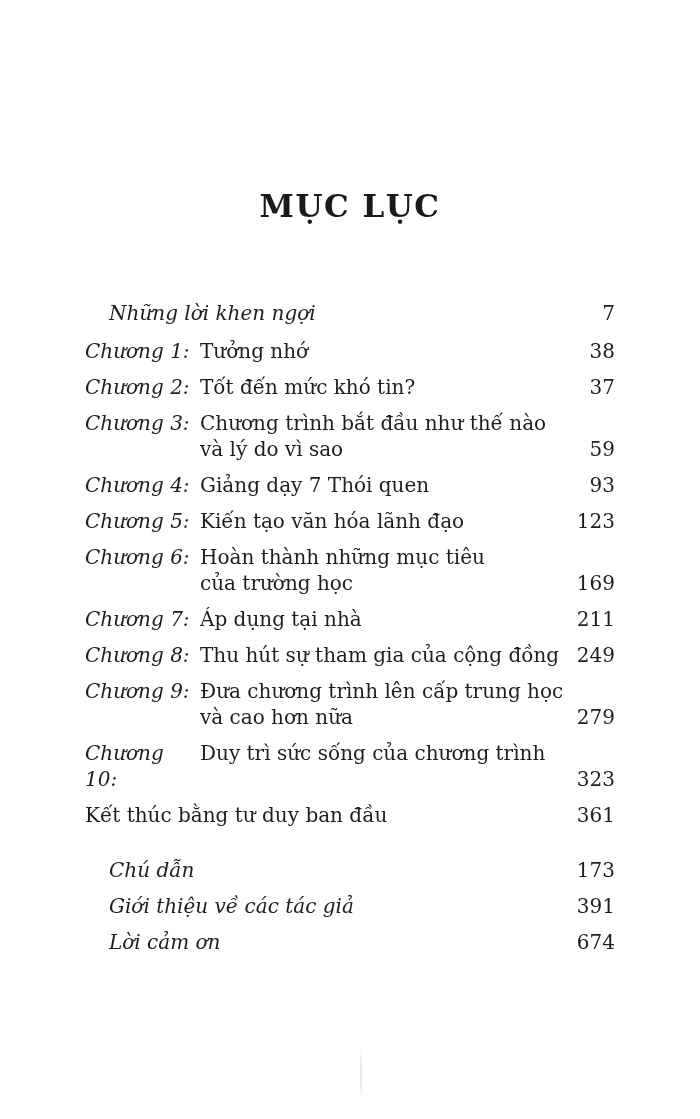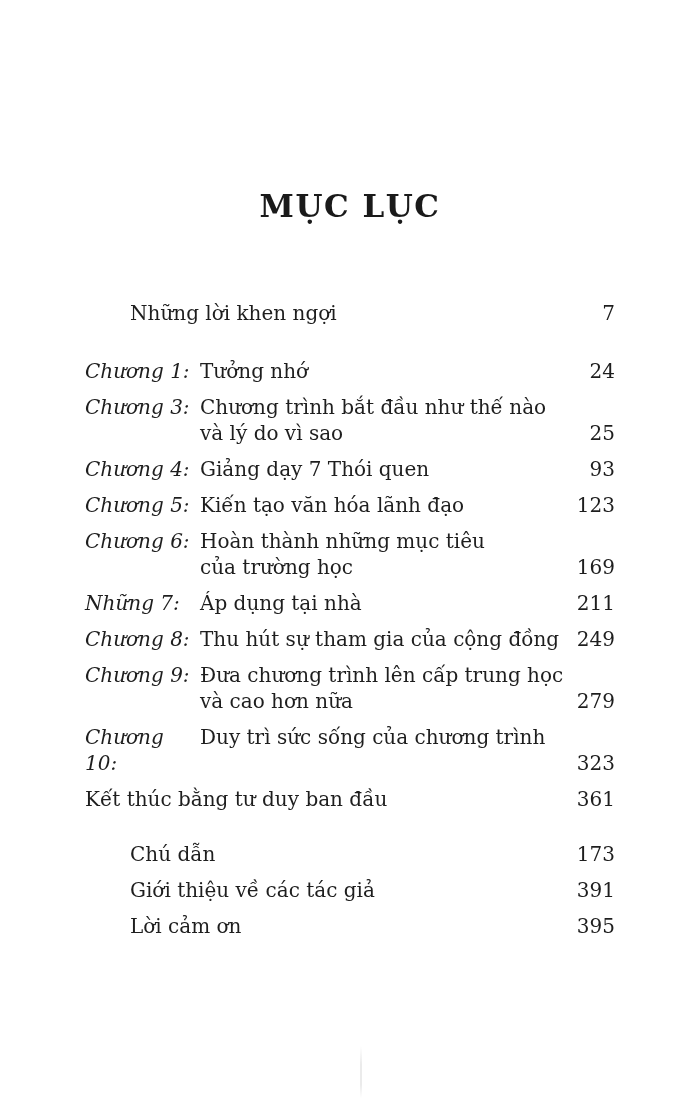"Những lời khen ngợi" .section .entry-title { font-style: none -> italic; margin-left: 45px -> 24px }
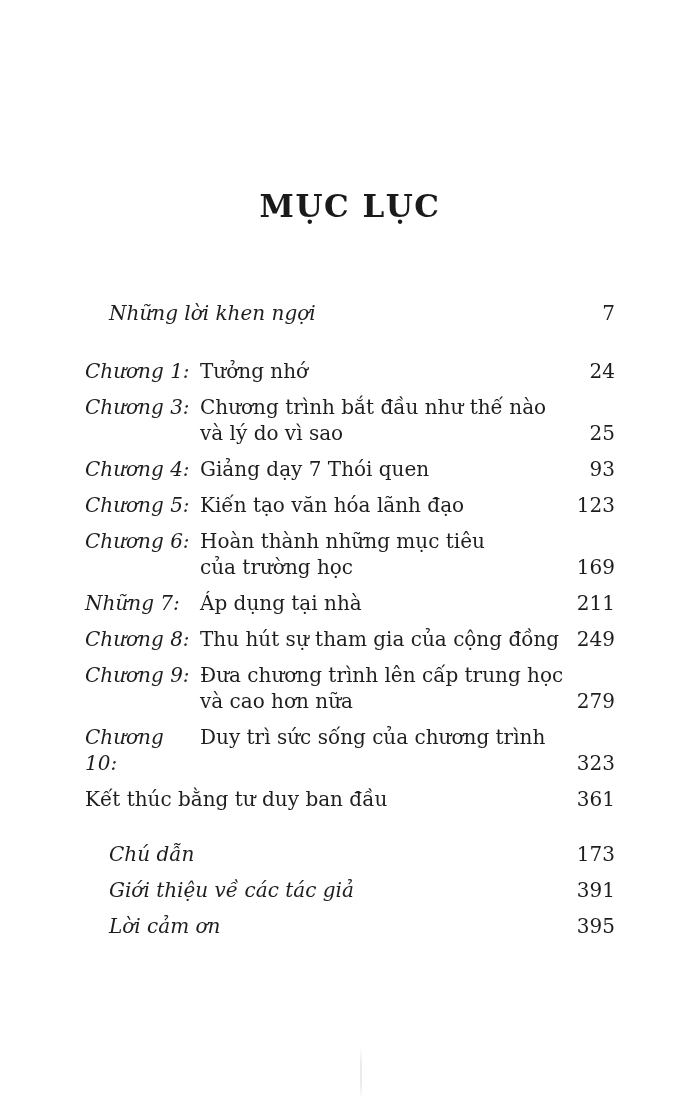"Chương 1:" .toc-row.gap-lg { margin-top: 32px -> 12px }
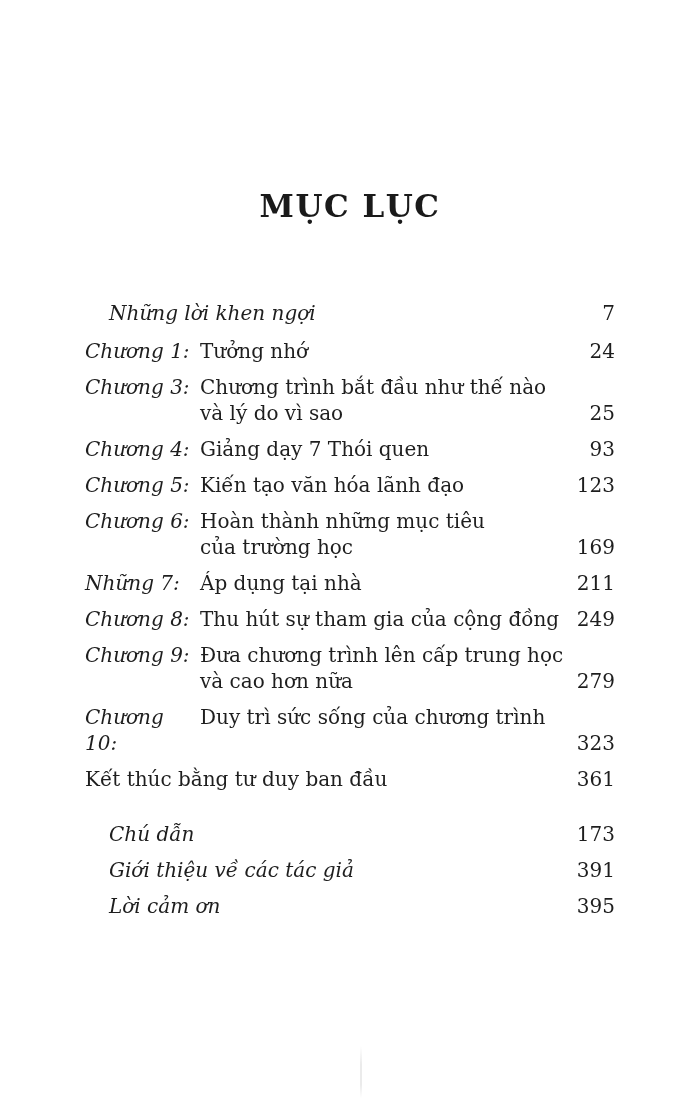"24" span.page-num { text: 24 -> 38 }
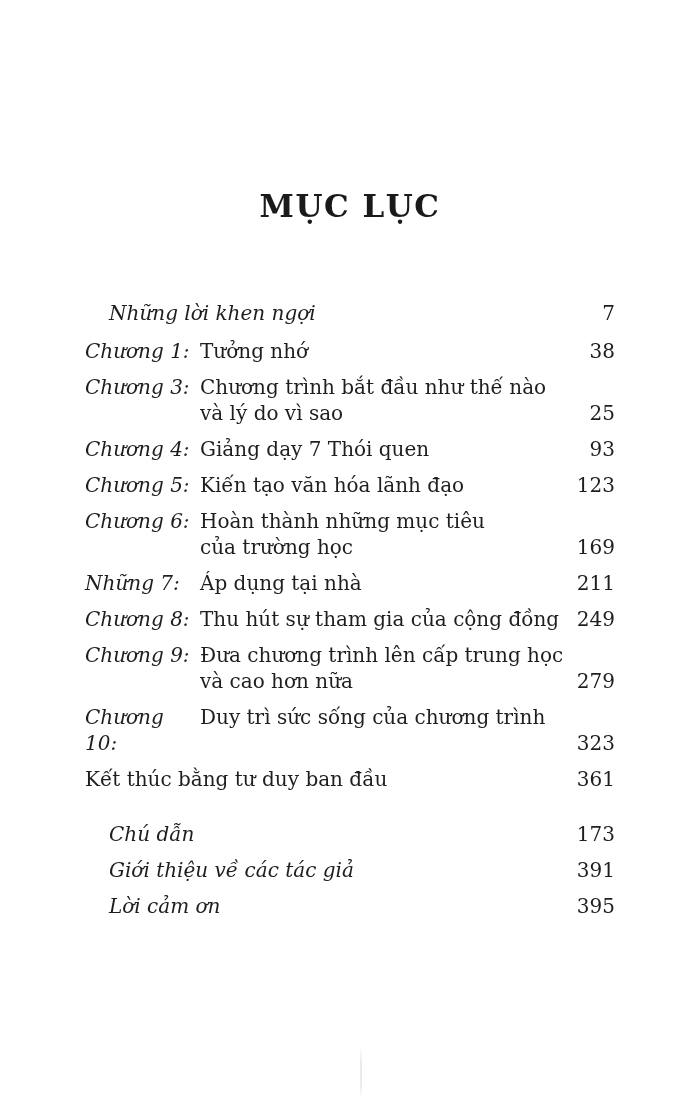"Chương 2:" div.toc-row { html: none -> <div> <span>Chương 2:</span> <span>Tốt đến mức khó tin?</span> <span>37</span> </div> }
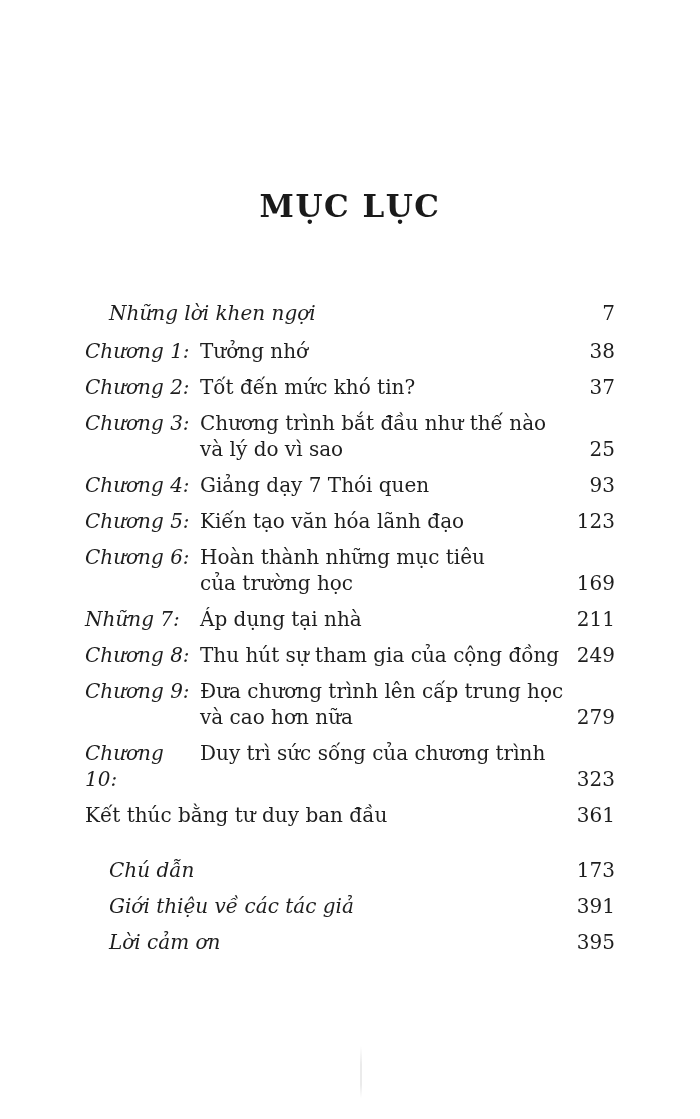"25" span.page-num { text: 25 -> 59 }
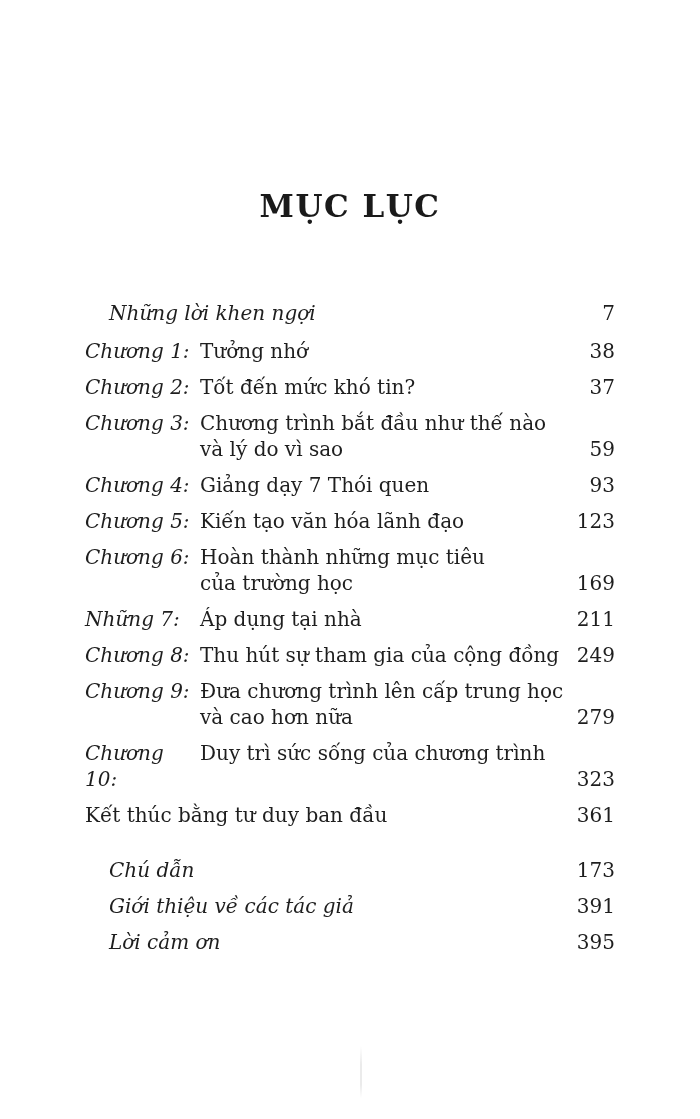"Những 7:" span.chapter-label { text: Những -> Chương }
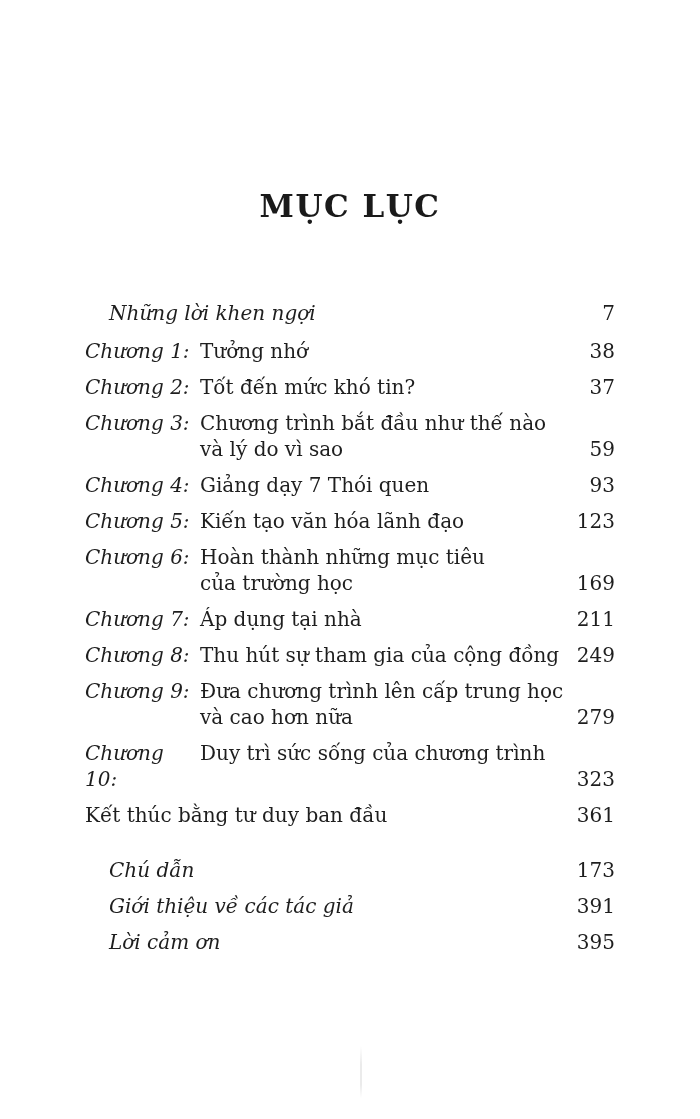"395" span.page-num { text: 395 -> 674 }
